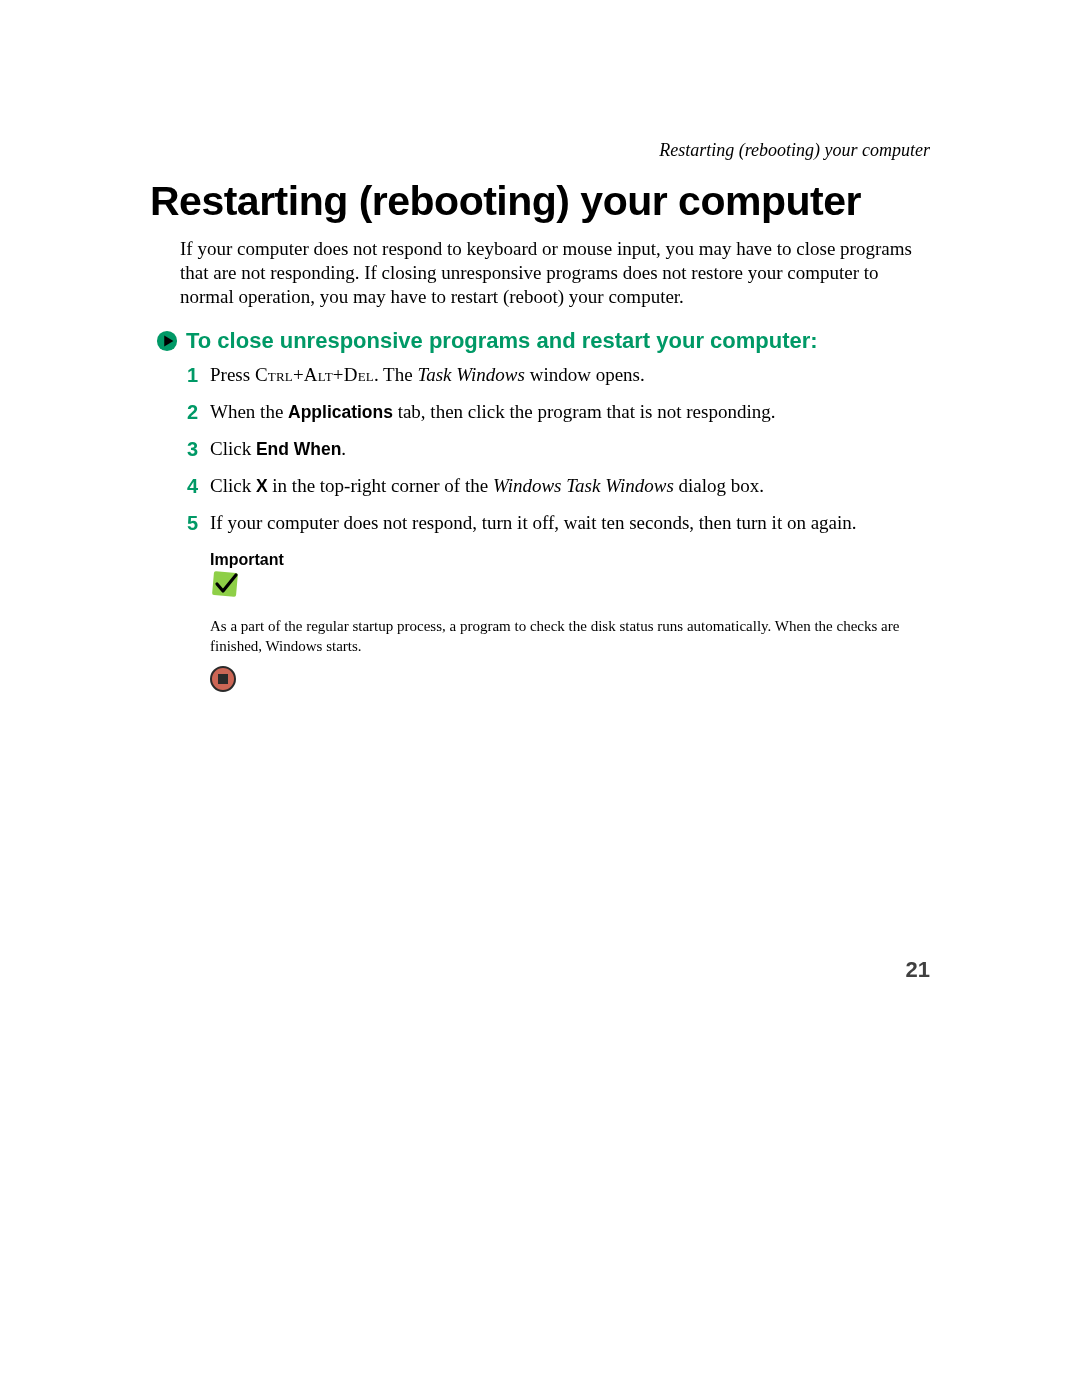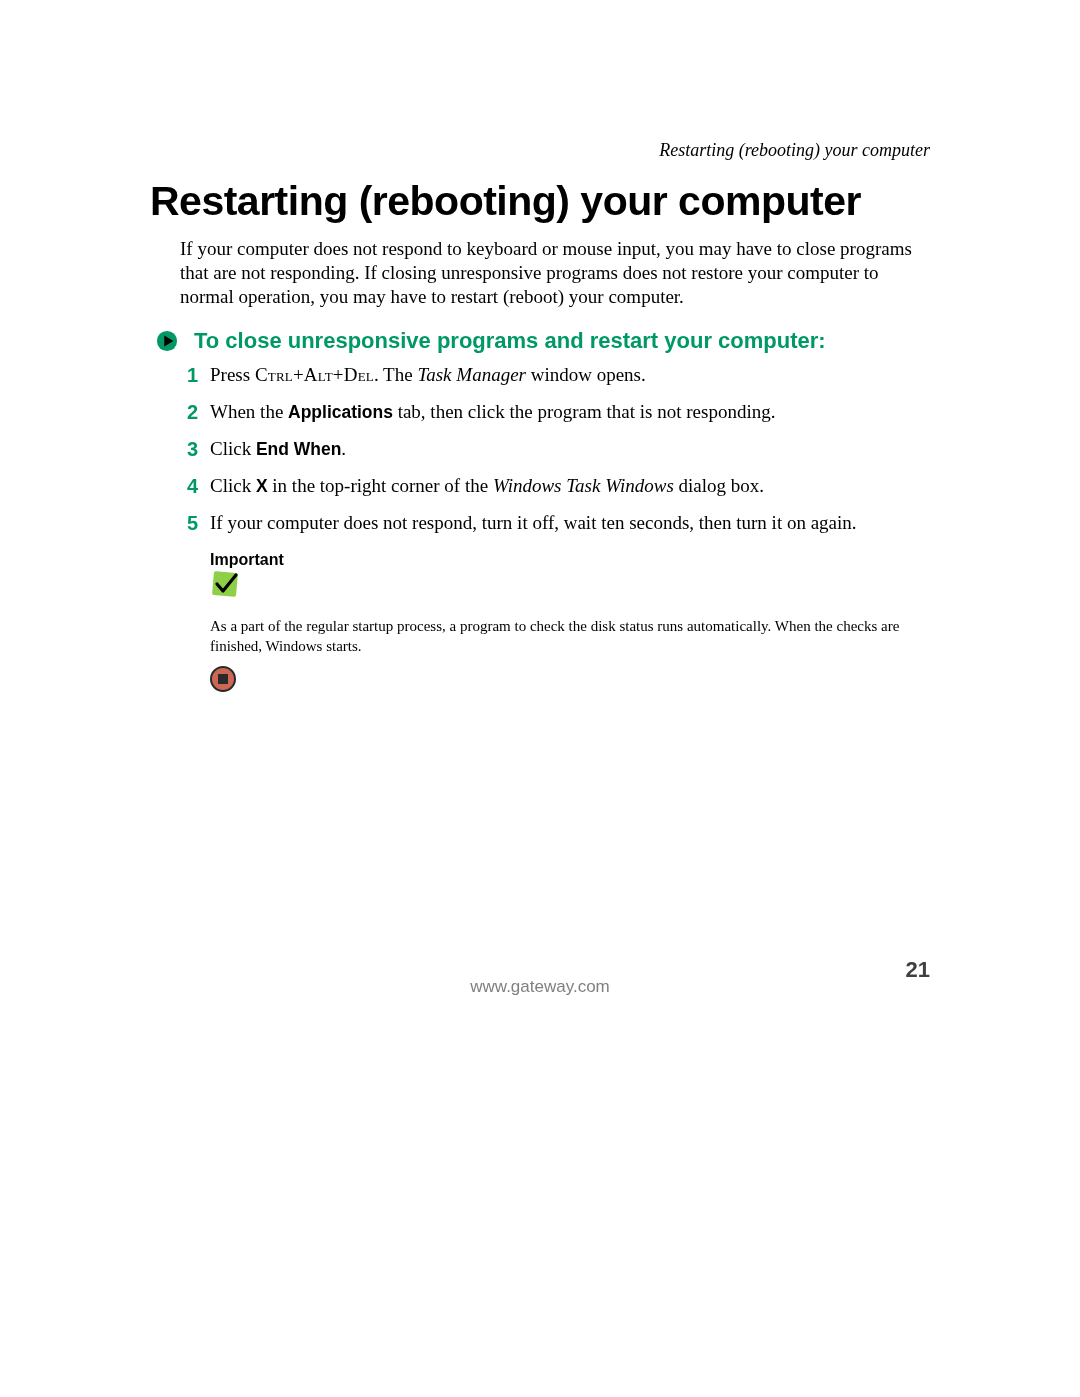"To close unresponsive programs and" .section-row { gap: 16px -> 8px }
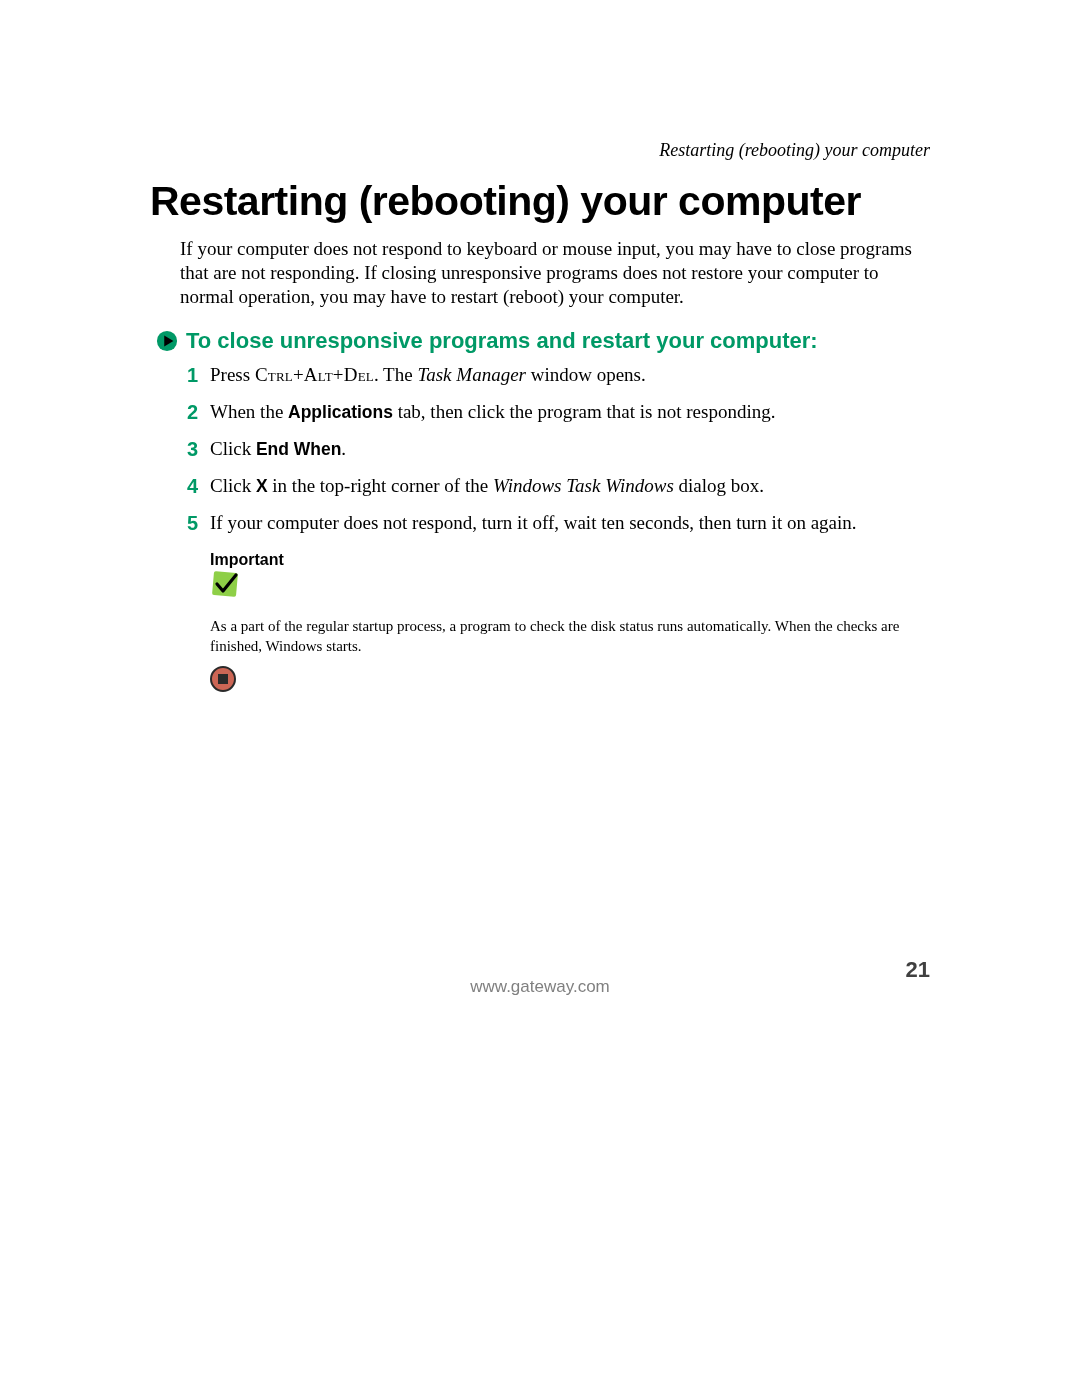"Task Manager" em.title { text: Manager -> Windows }
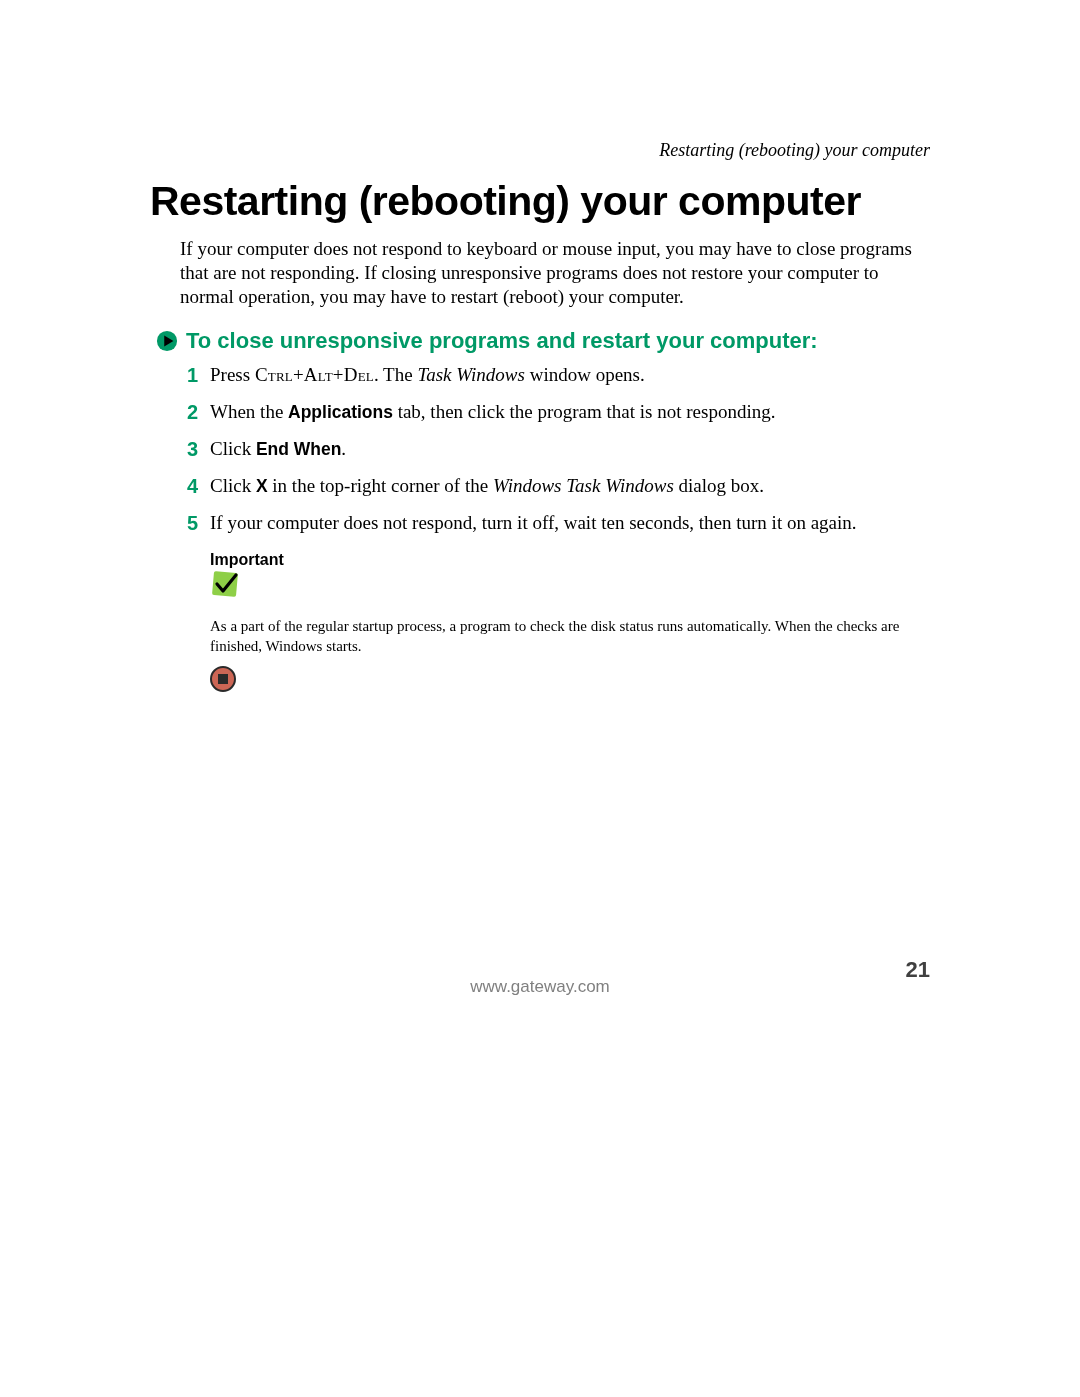"www.gateway.com" div.footer { html: <div>www.gateway.com</div> -> none }
